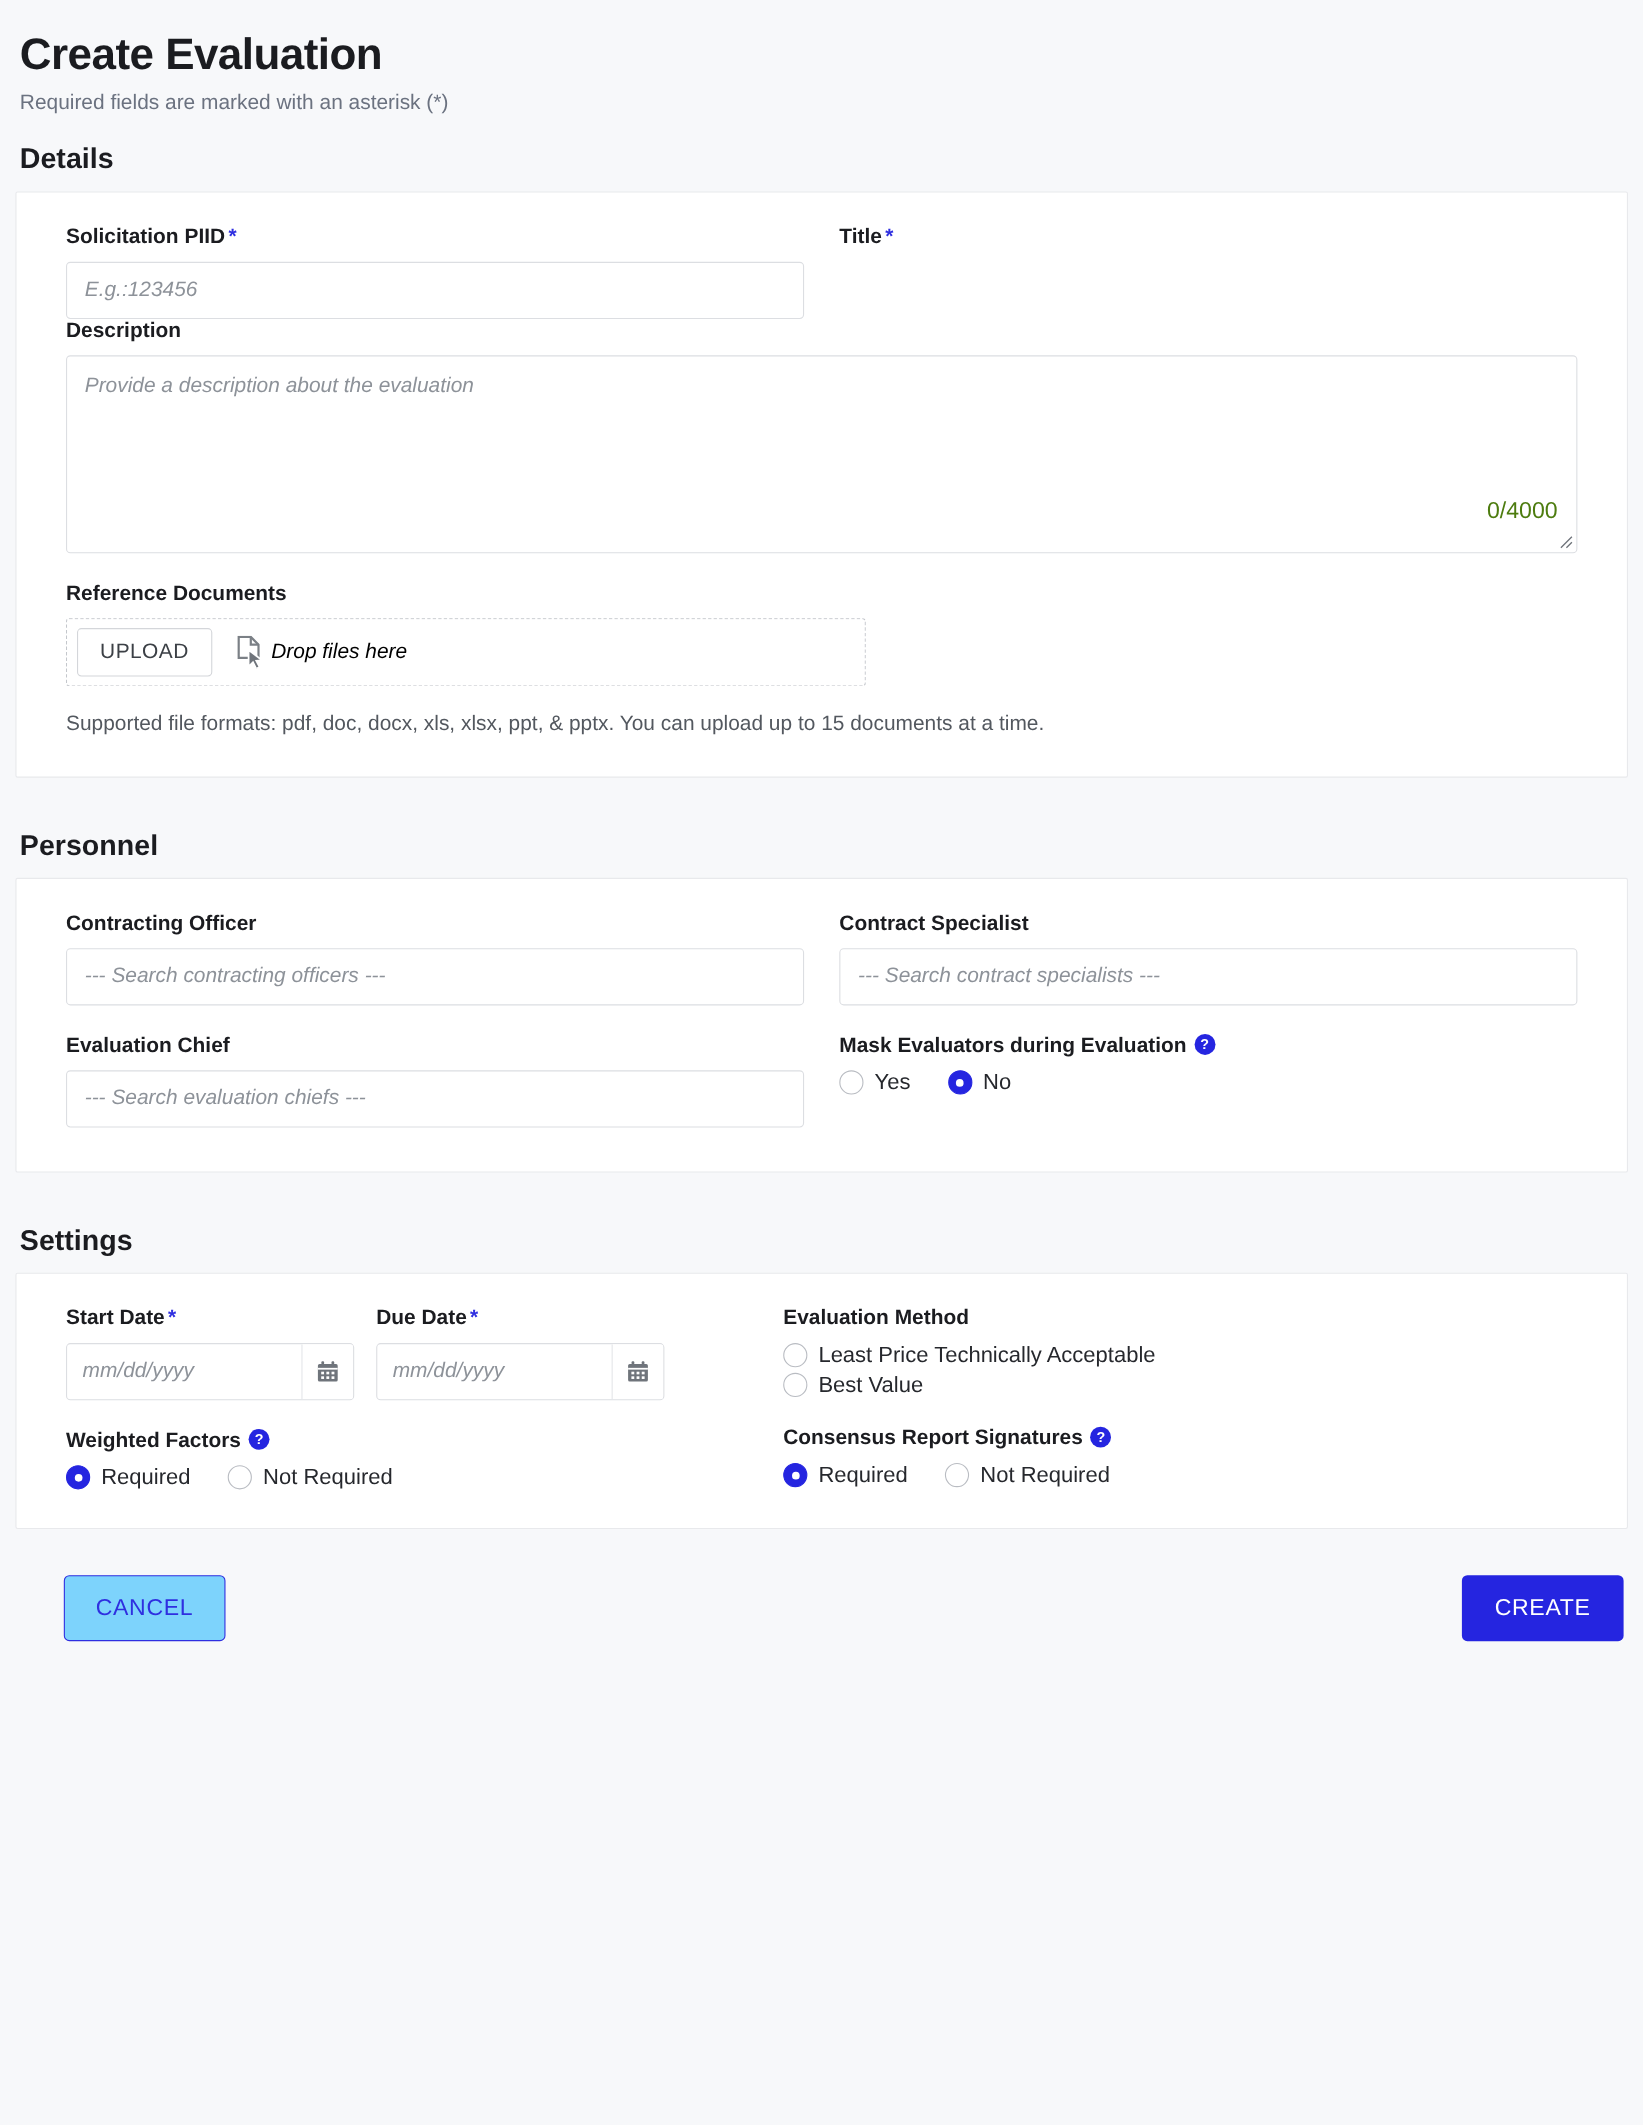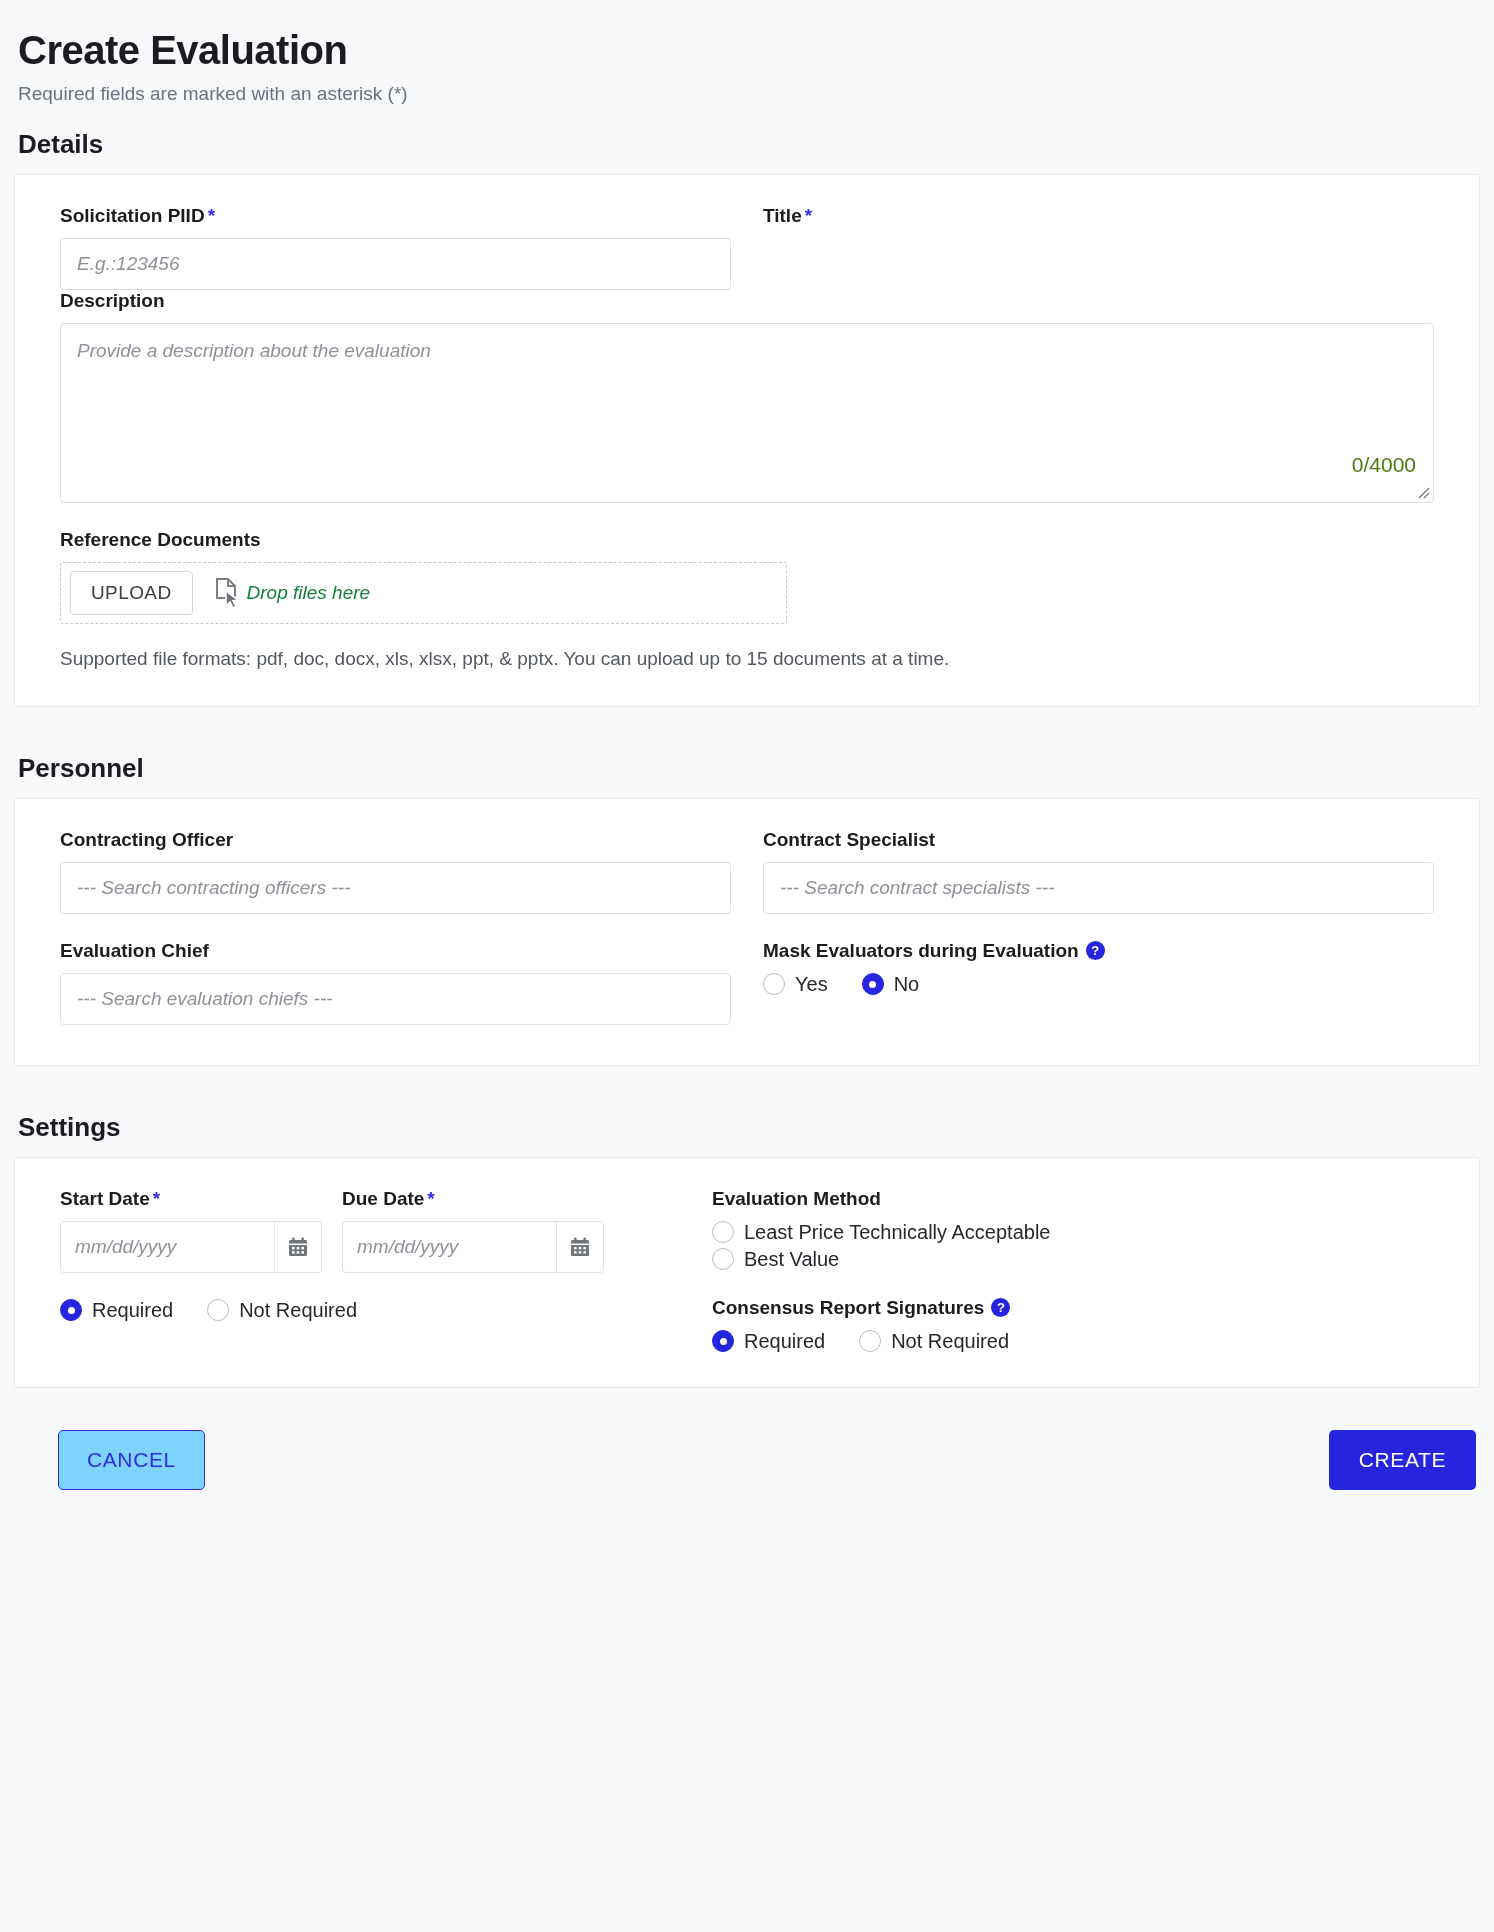"Drop files here" .drop-label { color: #15803d -> #000000 }
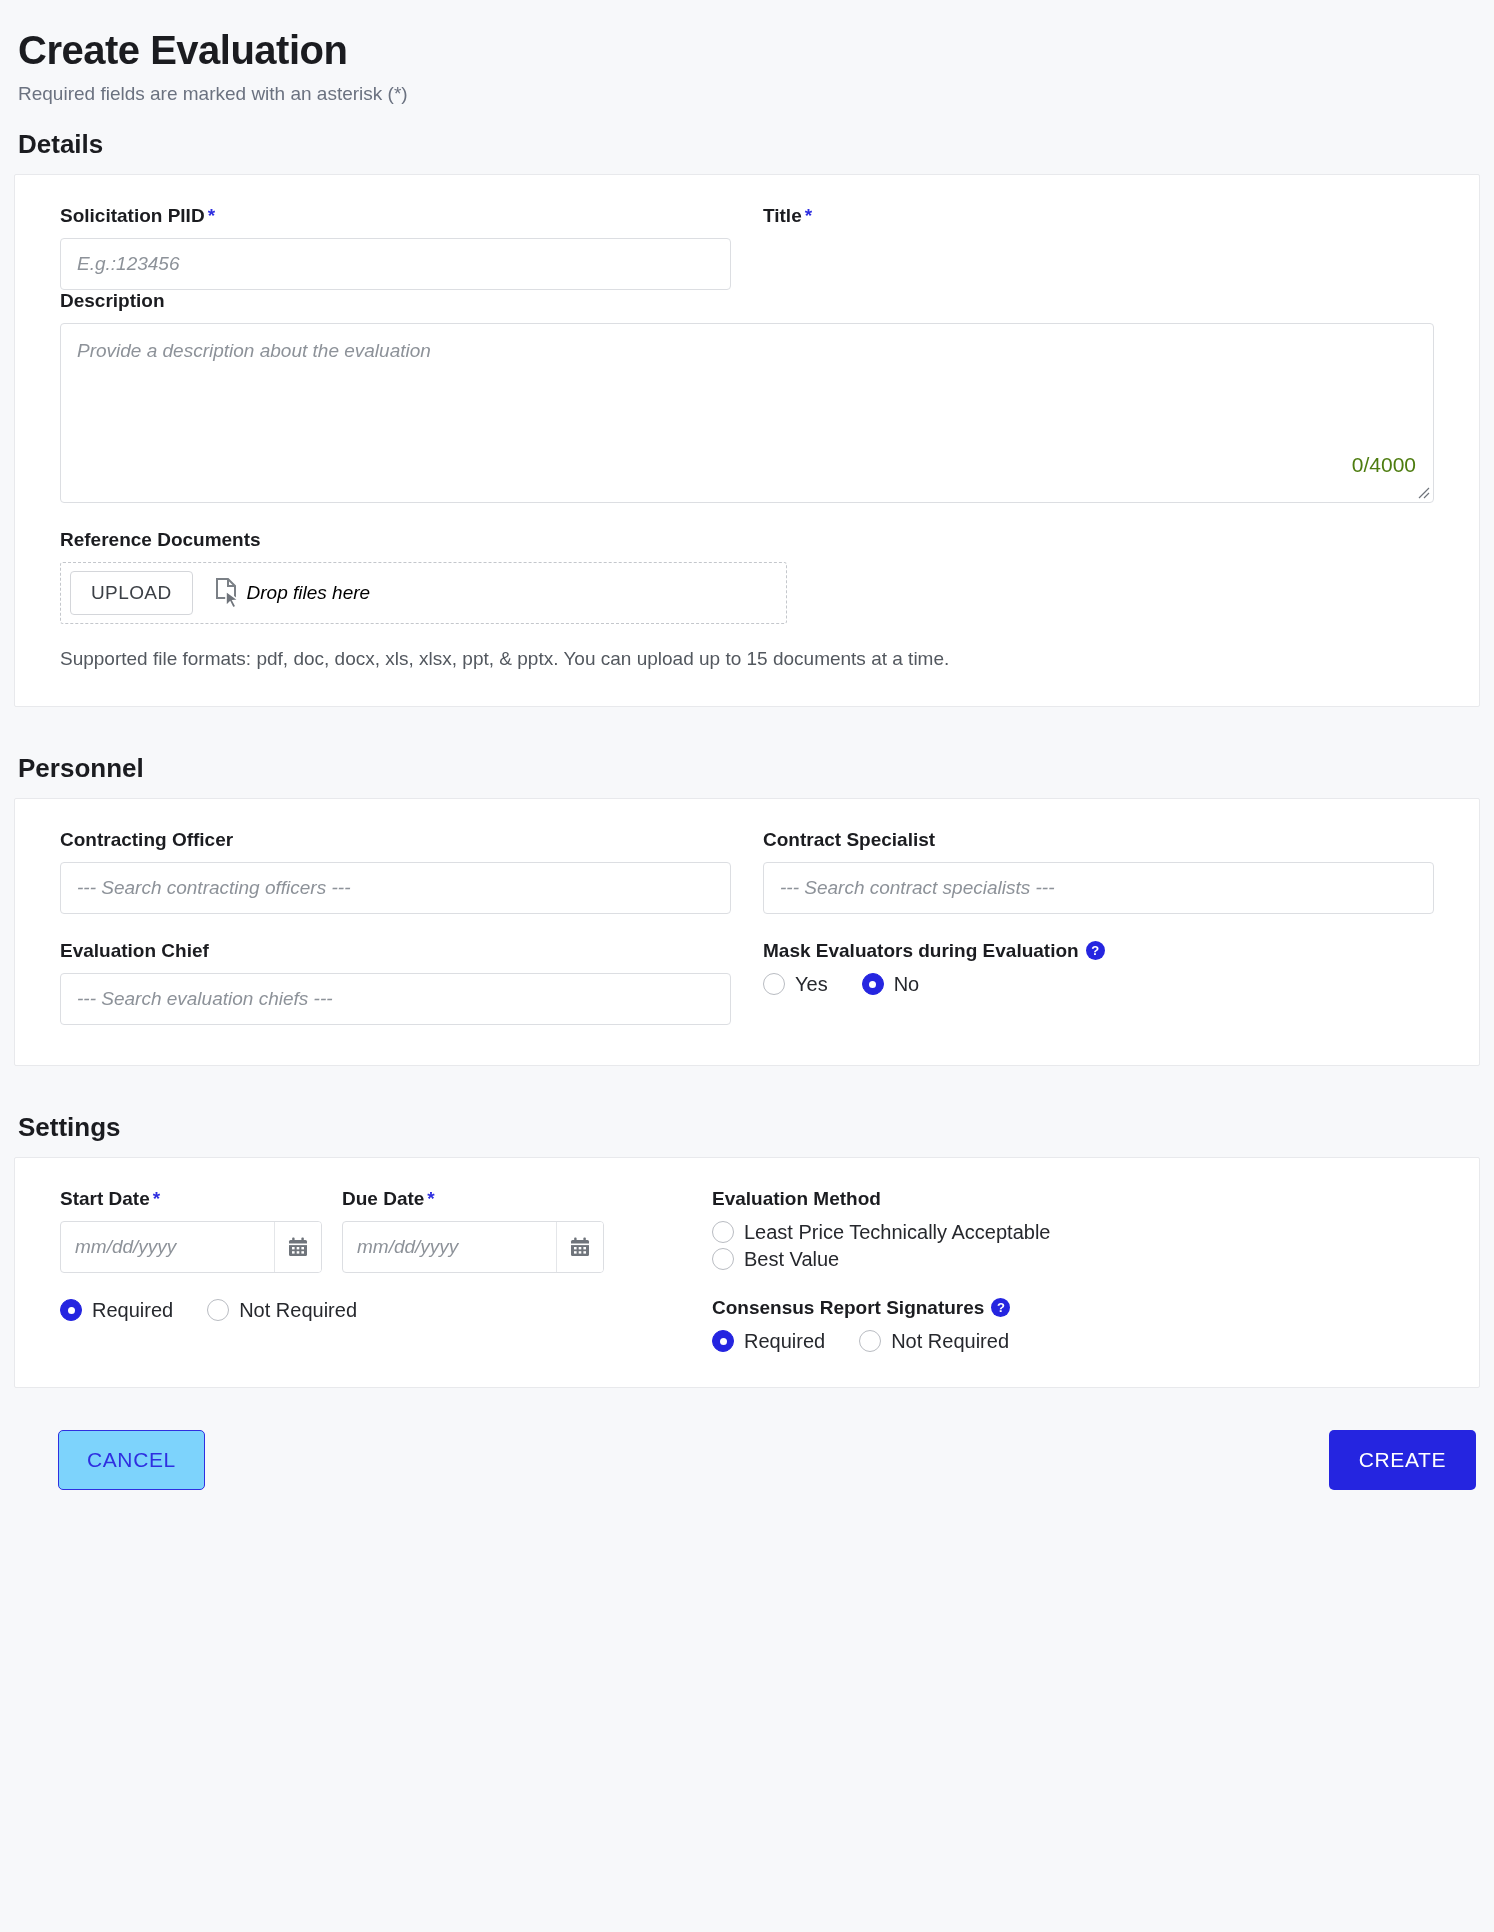"Weighted Factors ?" label.flabel { html: none -> <label> <span>Weighted Factors</span><span>?</span> </label> }
